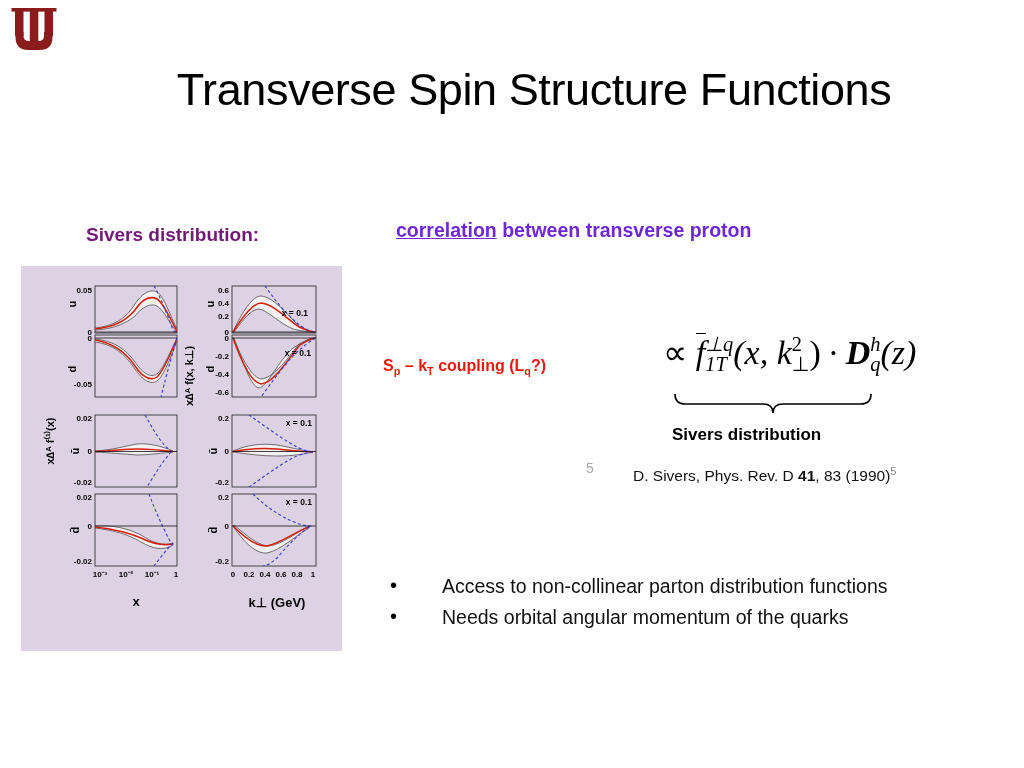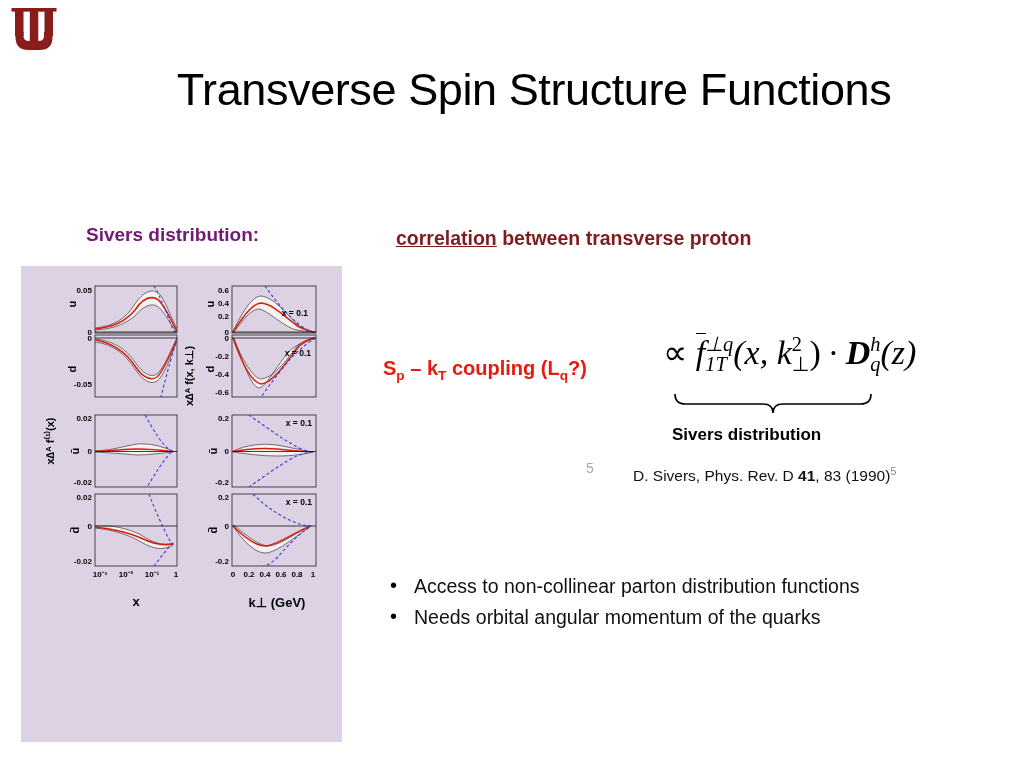"correlation between transverse proton" #correlation-block { color: #7f1d1d -> #6d28d9; top: 224px -> 216px }
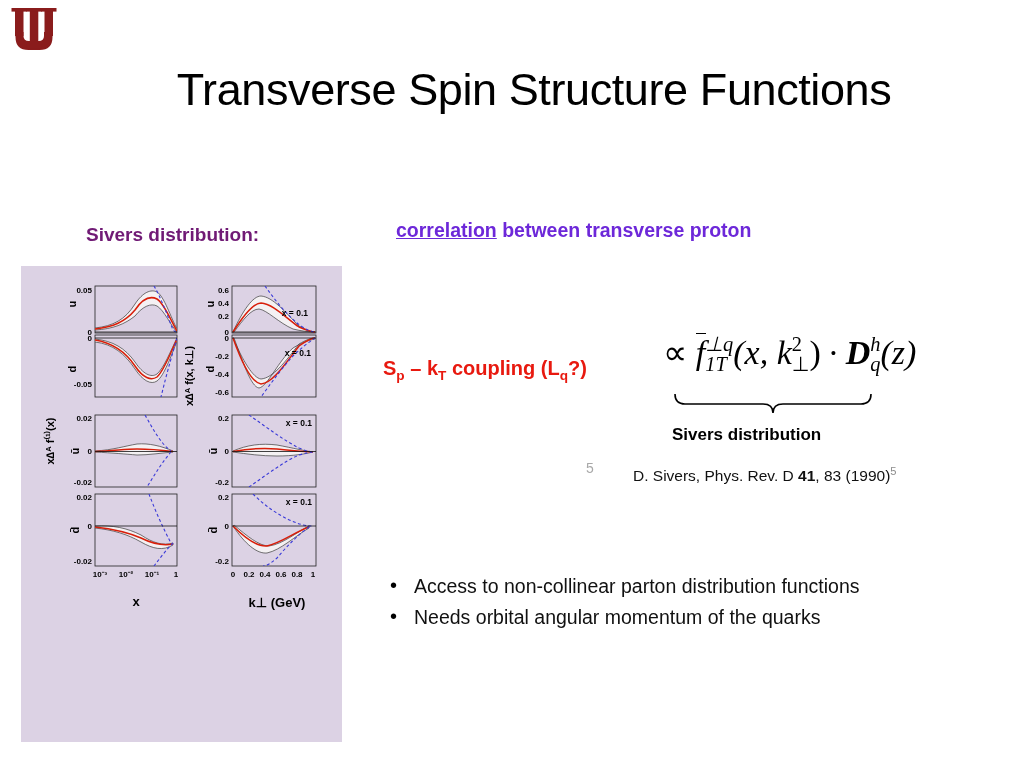"0.05" #figure-panel { height: 476px -> 385px }
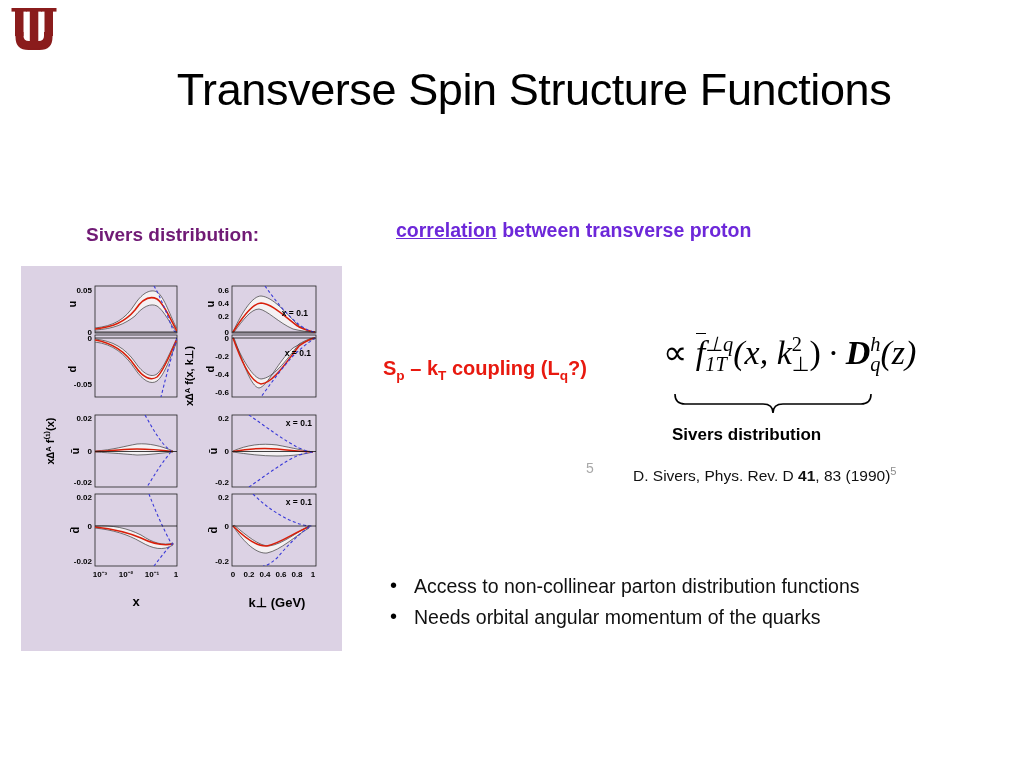"Sp – kT coupling (Lq?)" #coupling-text { font-size: 20px -> 16px }
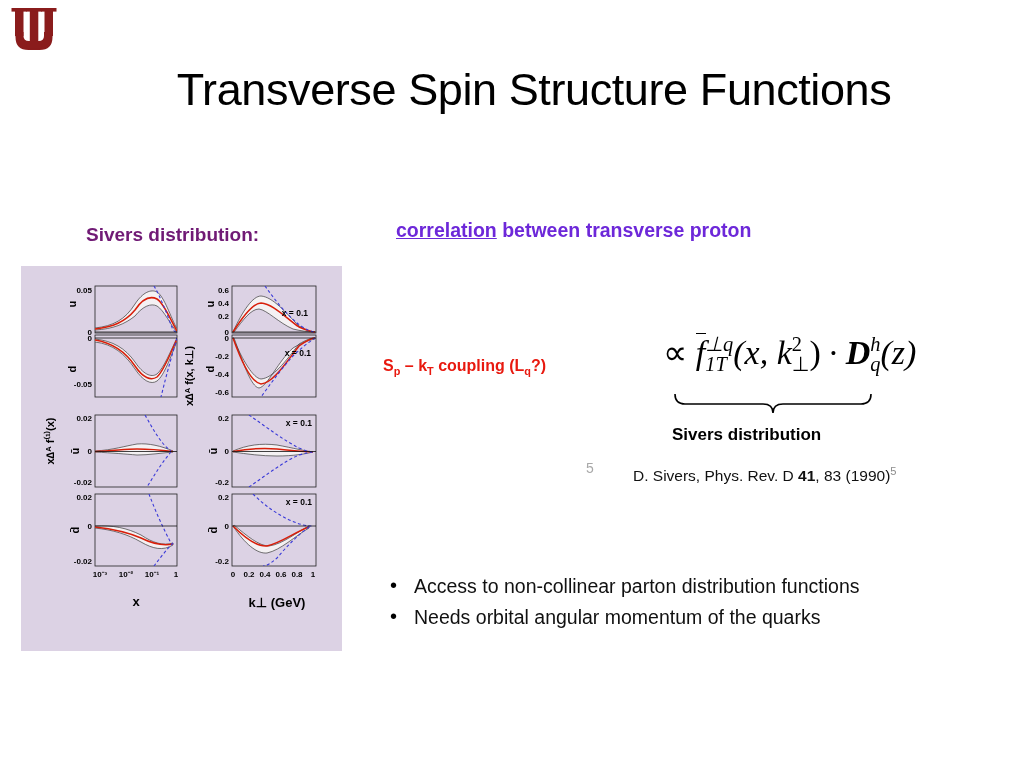"Access to non-collinear parton" .bullet-text { margin-left: none -> 28px }
